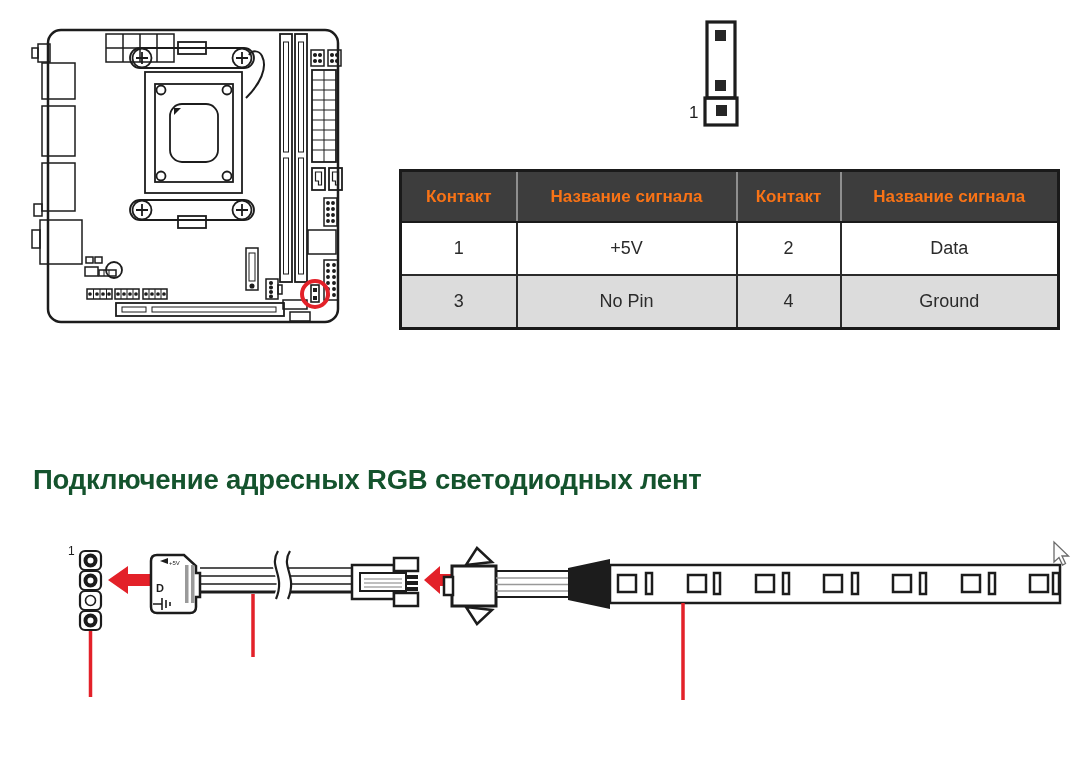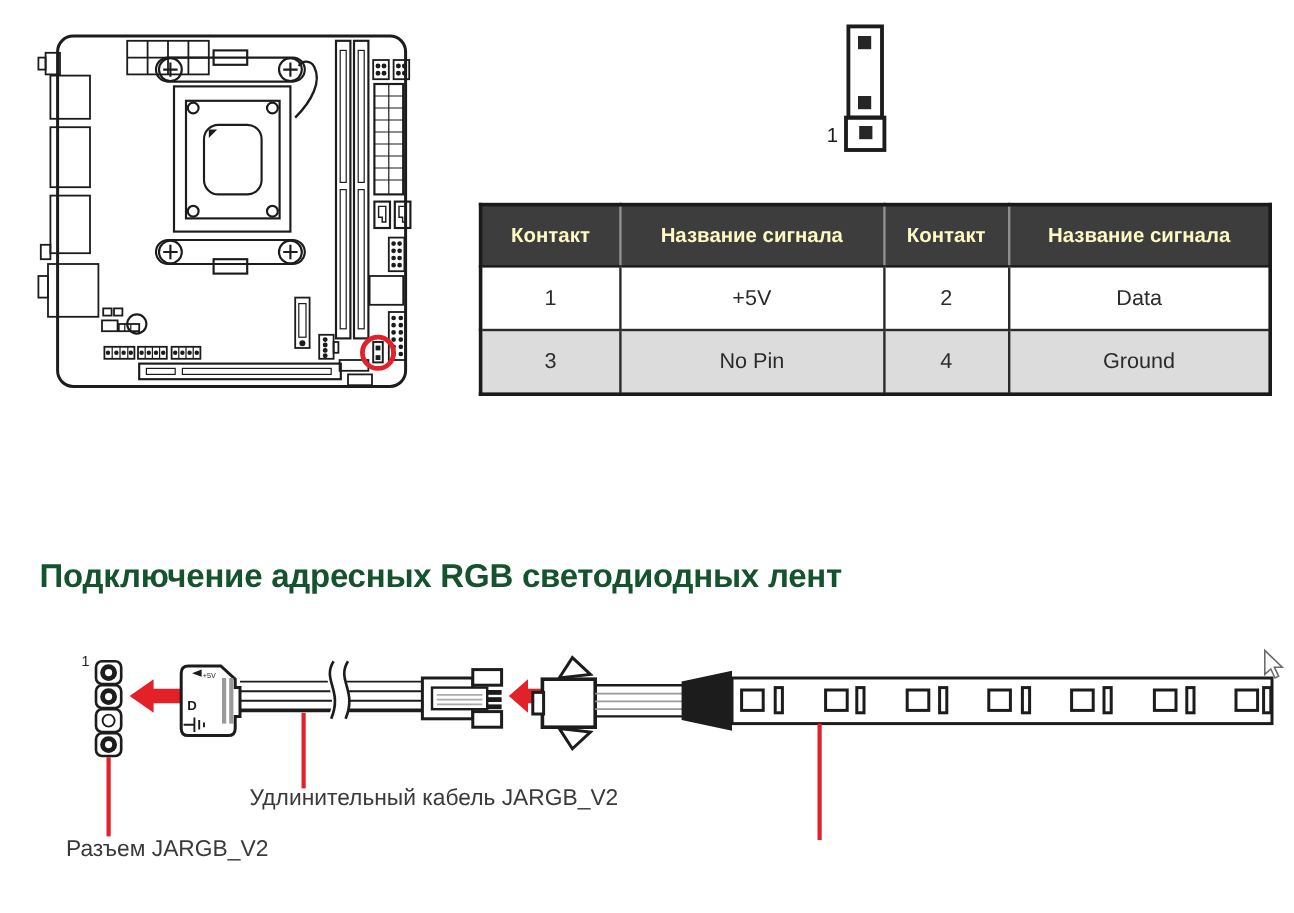"Контакт" #pin-table th { color: #fef9c3 -> #f97316 }
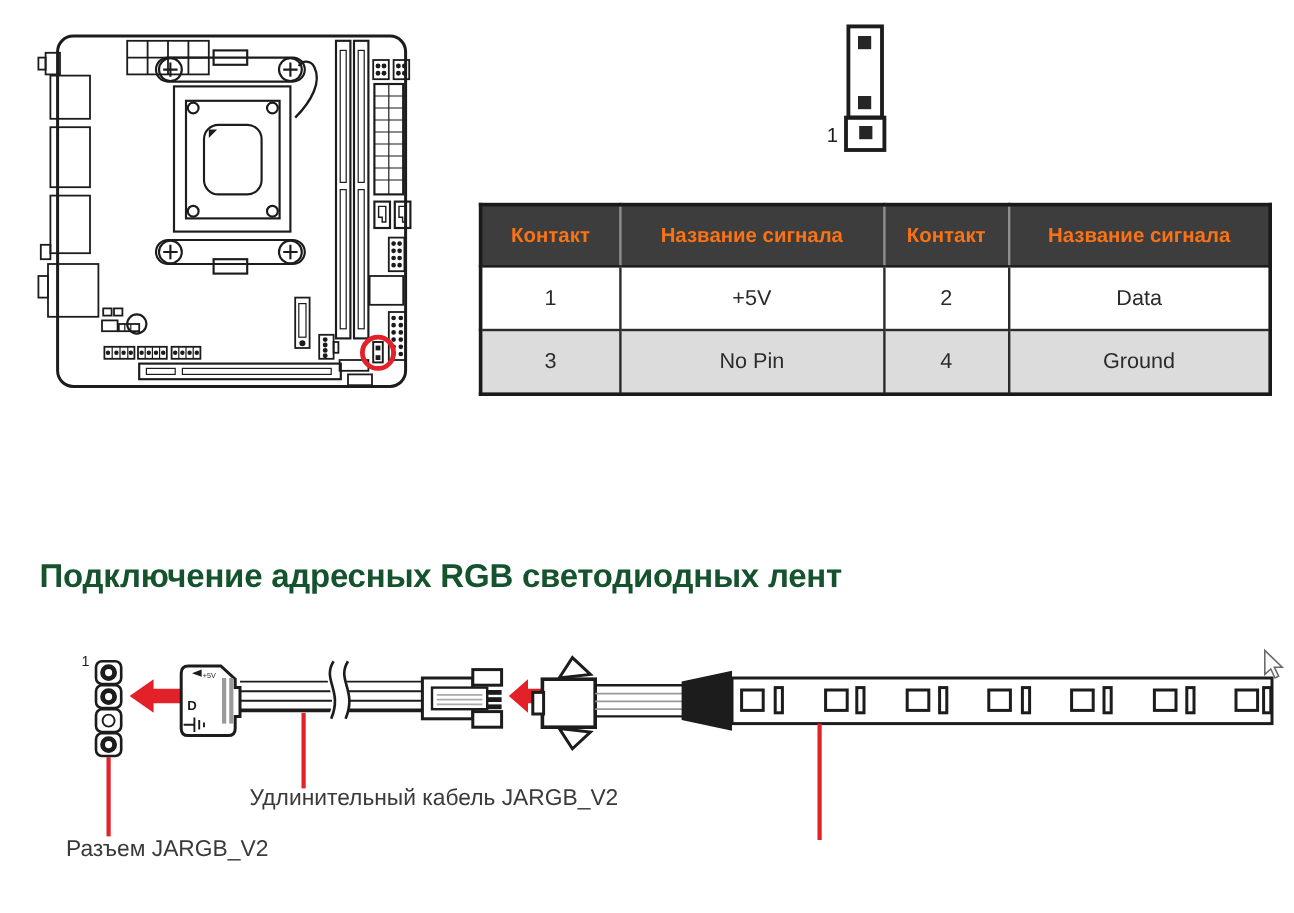"Удлинительный кабель JARGB_V2" div.callout-label { html: <div>Удлинительный кабель JARGB_V2</div> -> none }
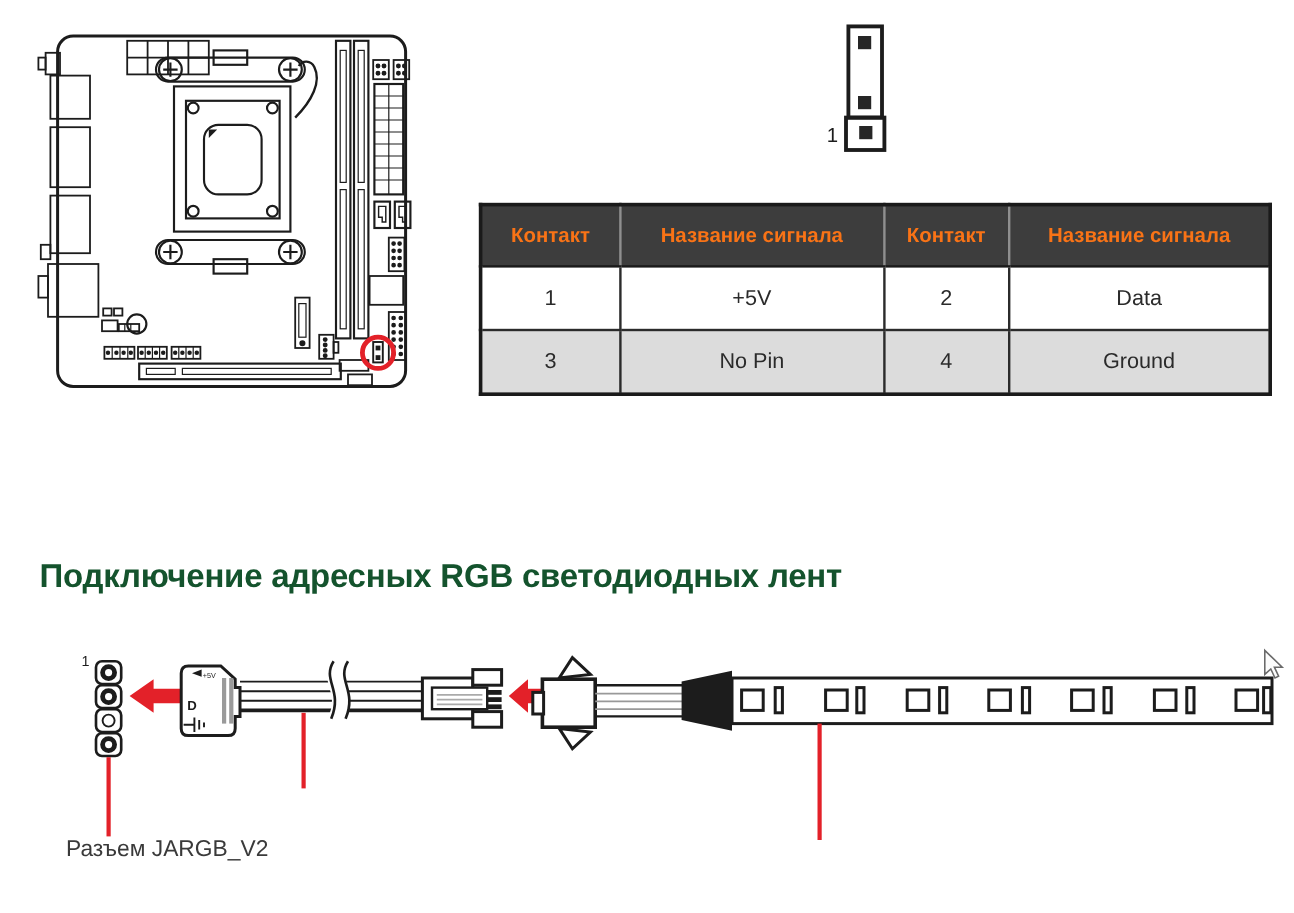"Разъем JARGB_V2" div.callout-label { html: <div>Разъем JARGB_V2</div> -> none }
